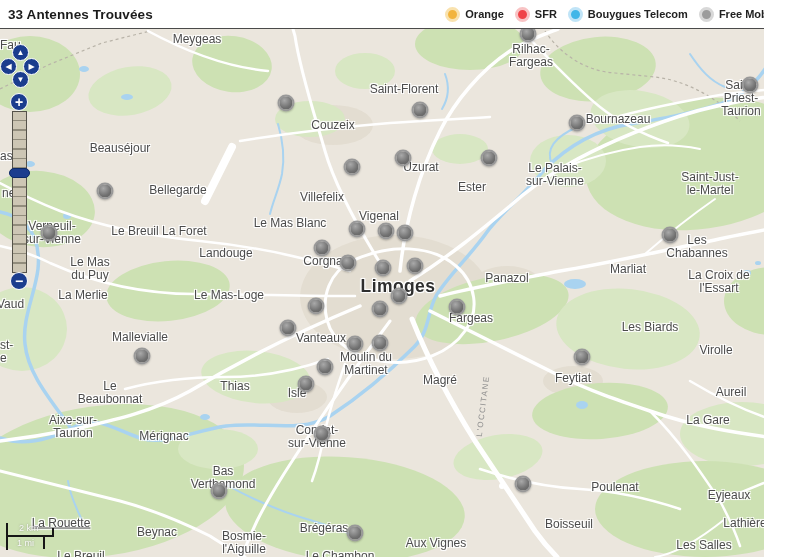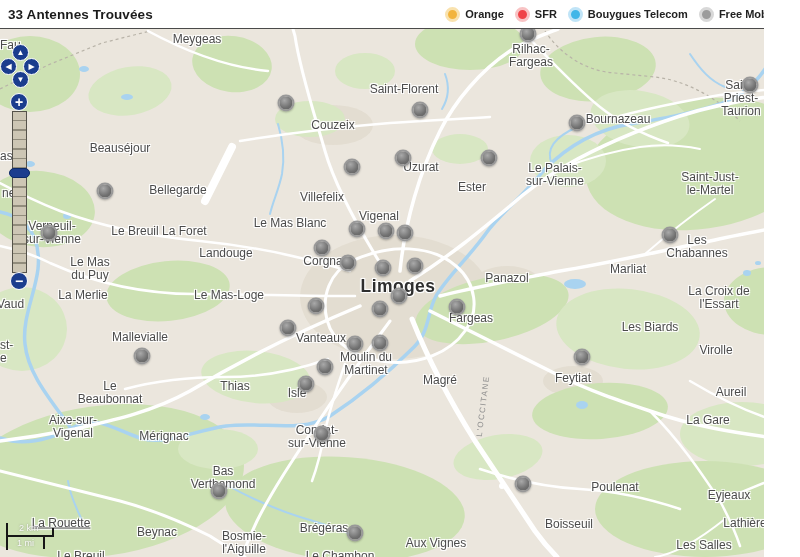"La Croix de" div.maplabel { margin-top: 16px -> none }
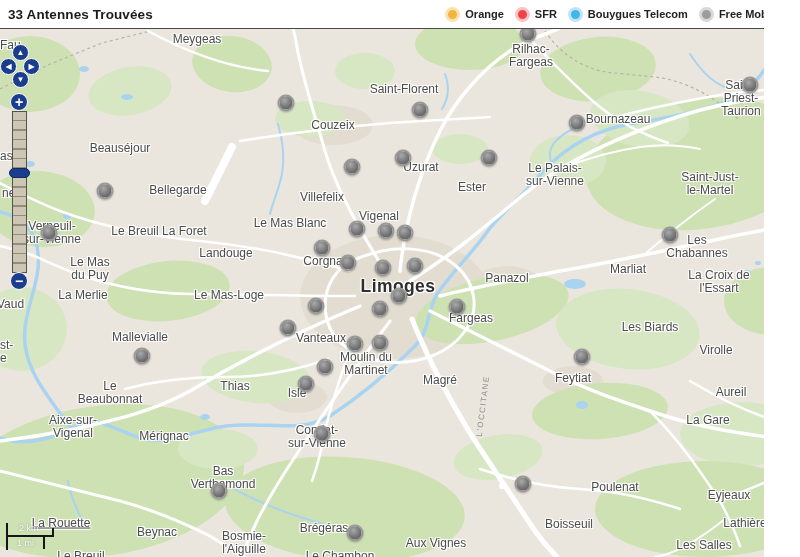"Aixe-sur-" div.maplabel { text: Vigenal -> Taurion }
